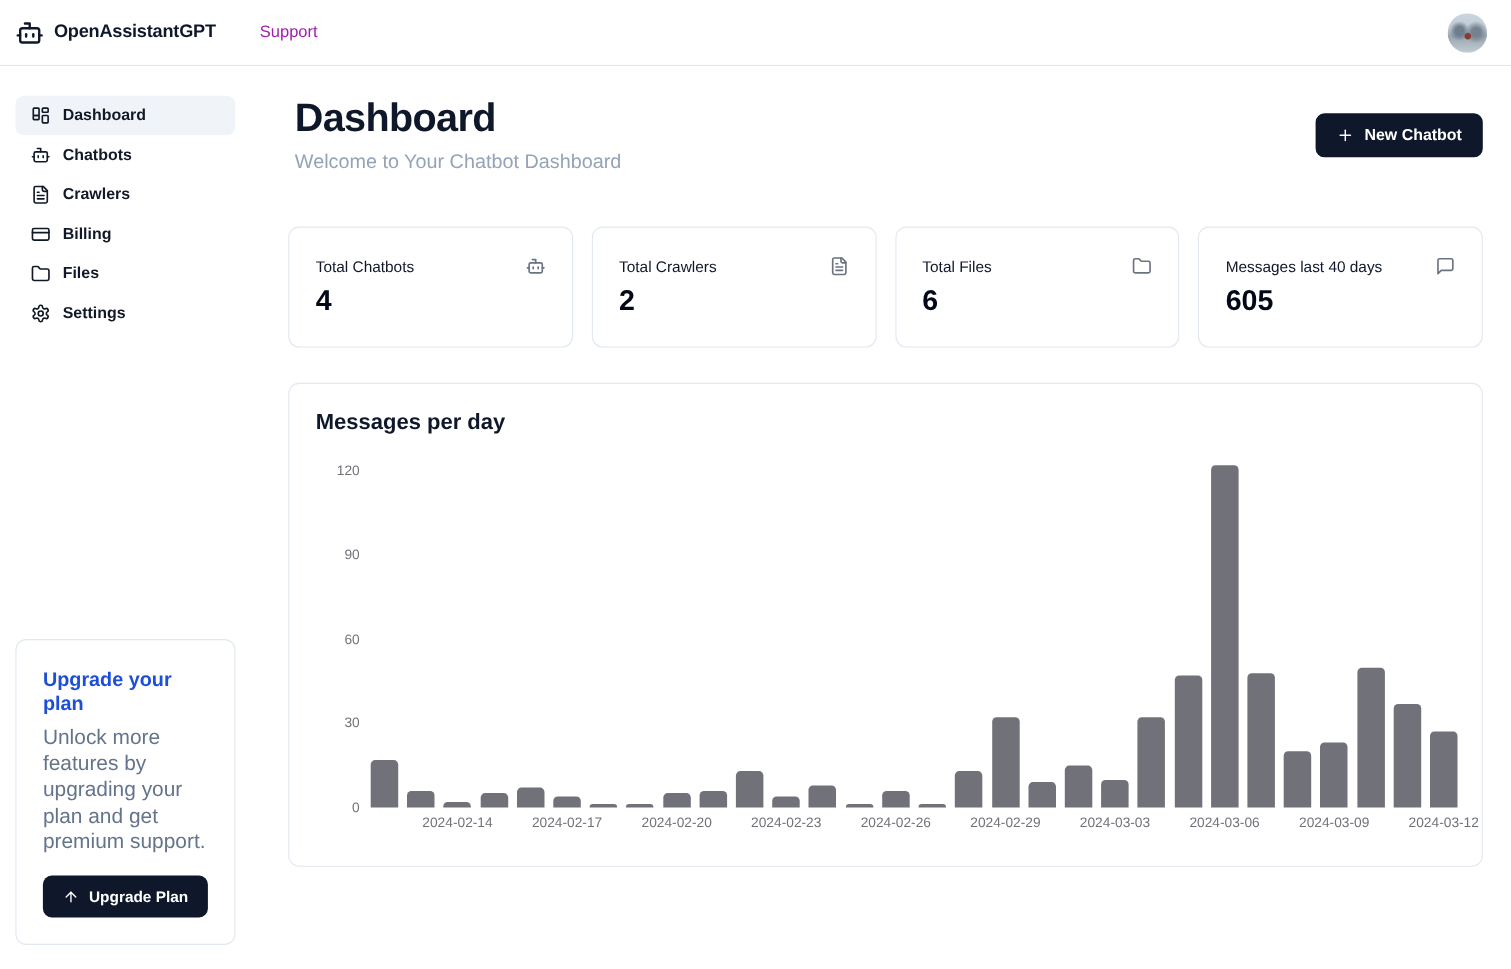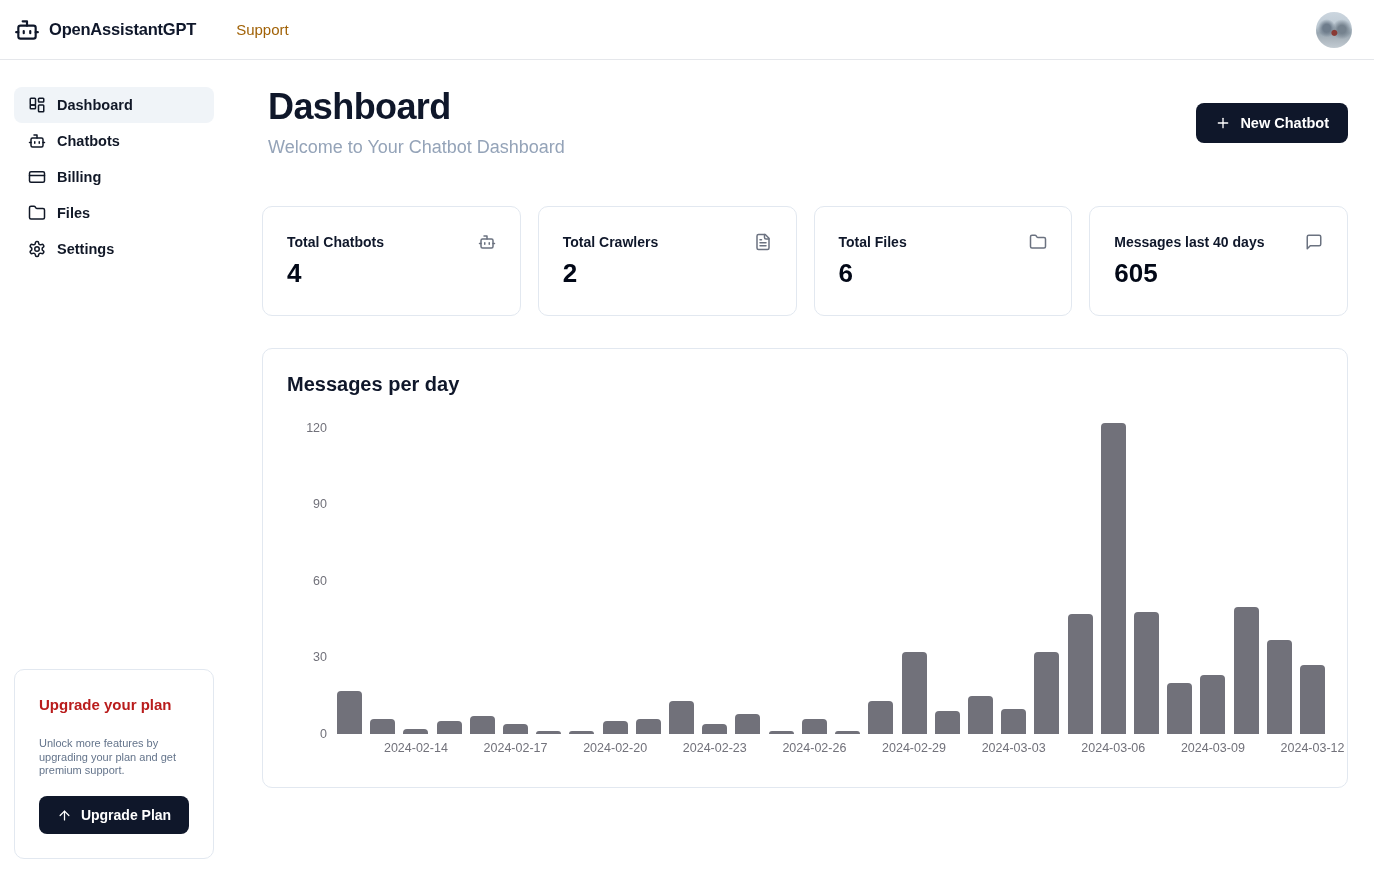"Support" .nav-link { color: #a16207 -> #a21caf }
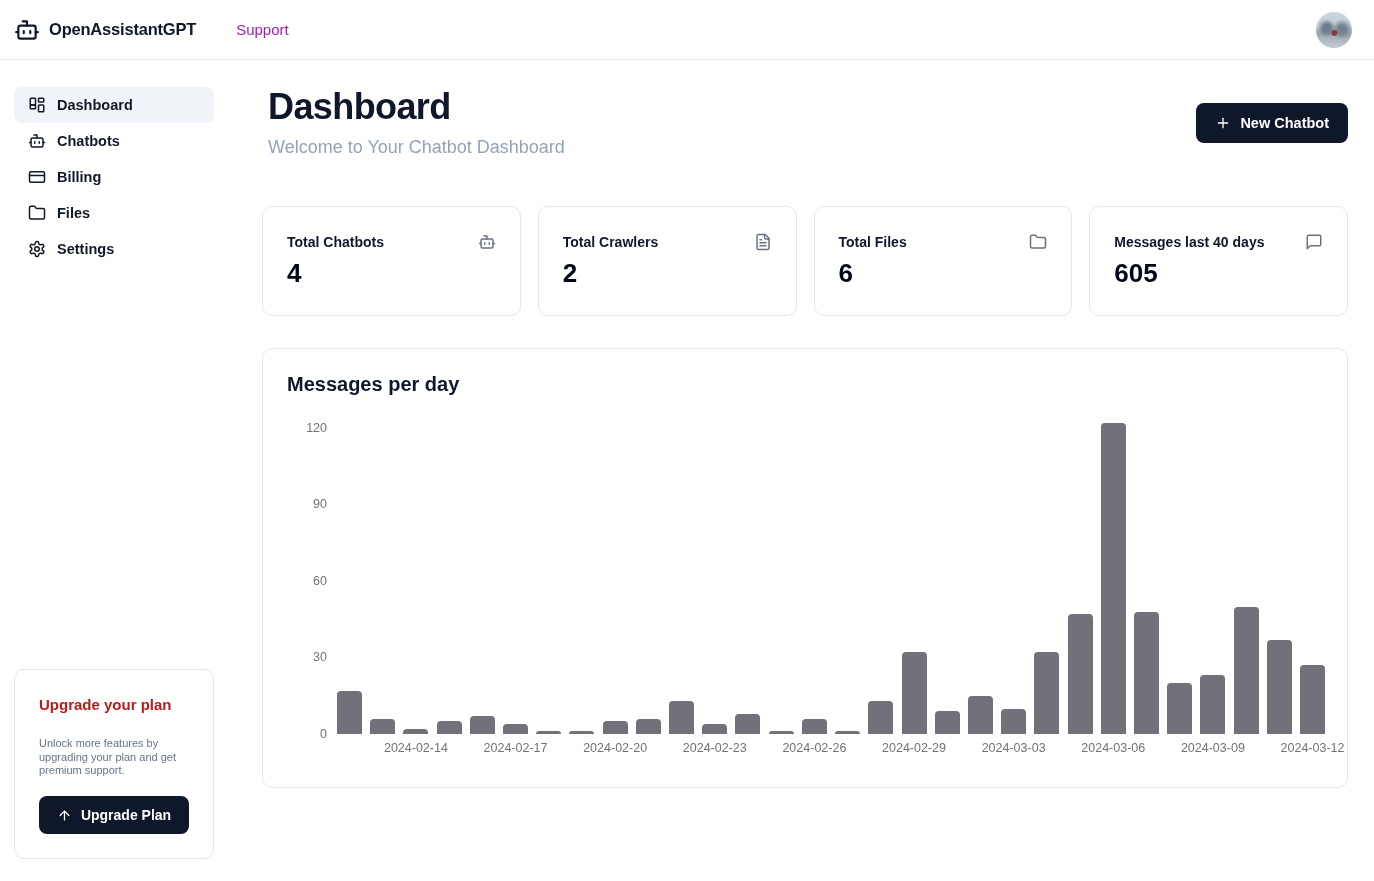"Crawlers" div.nav-item { html: none -> <div> <span> <svg> <path></path> <path></path> <path></path> <path></path> <path></path> </svg> </span> <span>Crawlers</span> </div> }
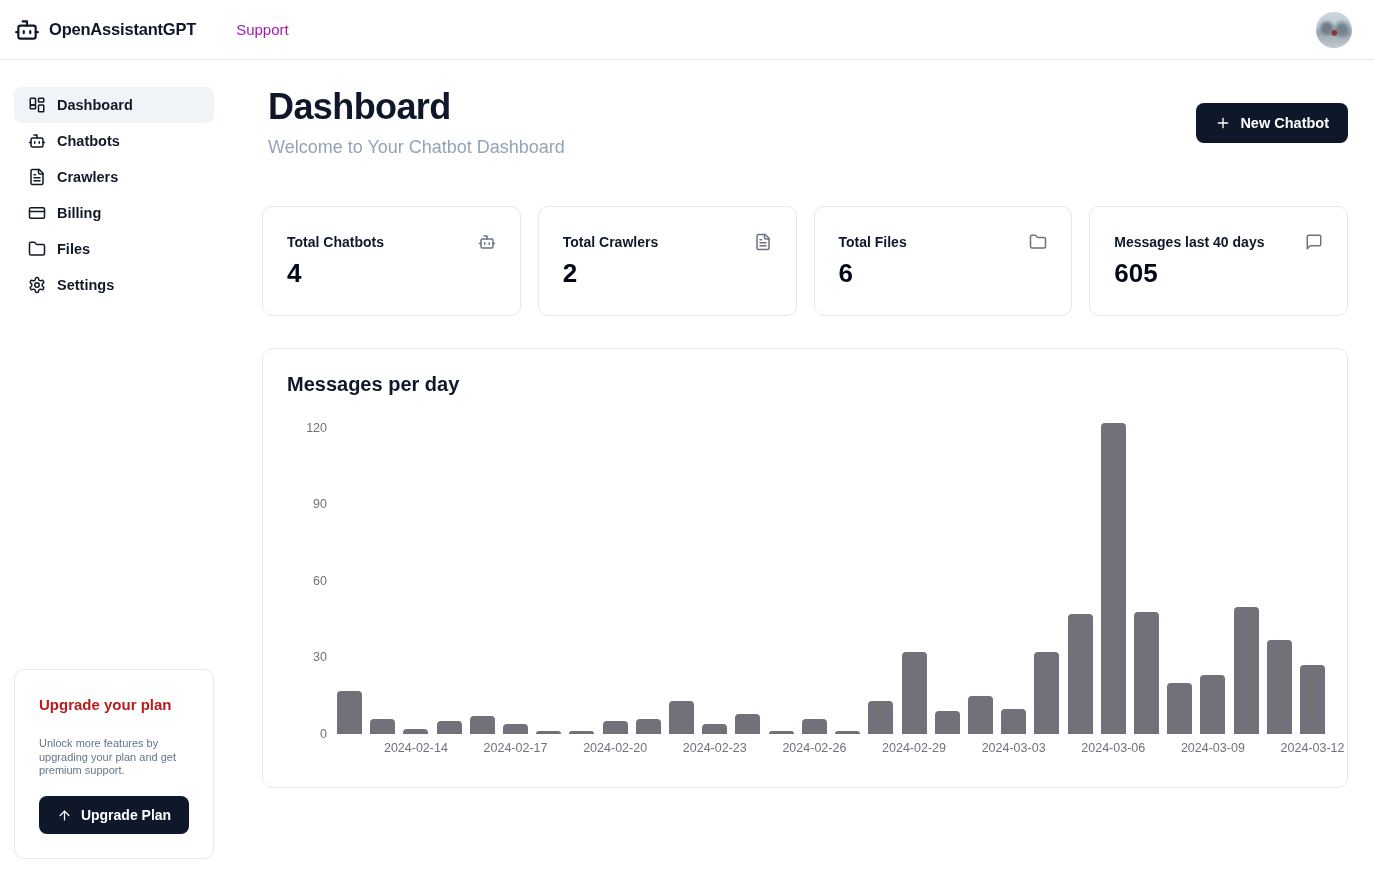"Total Chatbots" .stat-label { font-weight: 700 -> 400 }
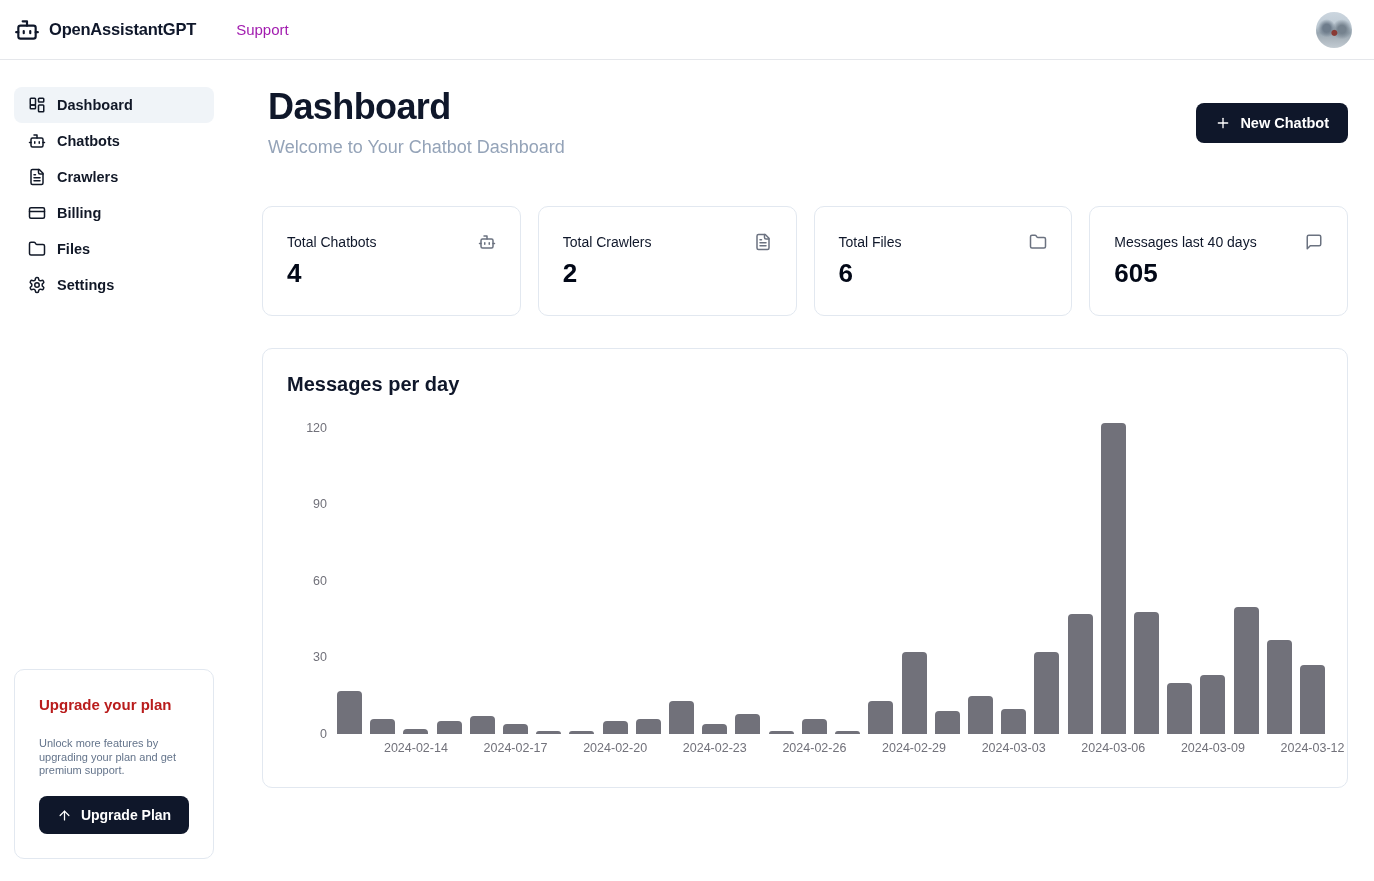"Upgrade your plan" .upgrade-title { color: #b91c1c -> #1d4ed8; font-size: 15px -> 18px }
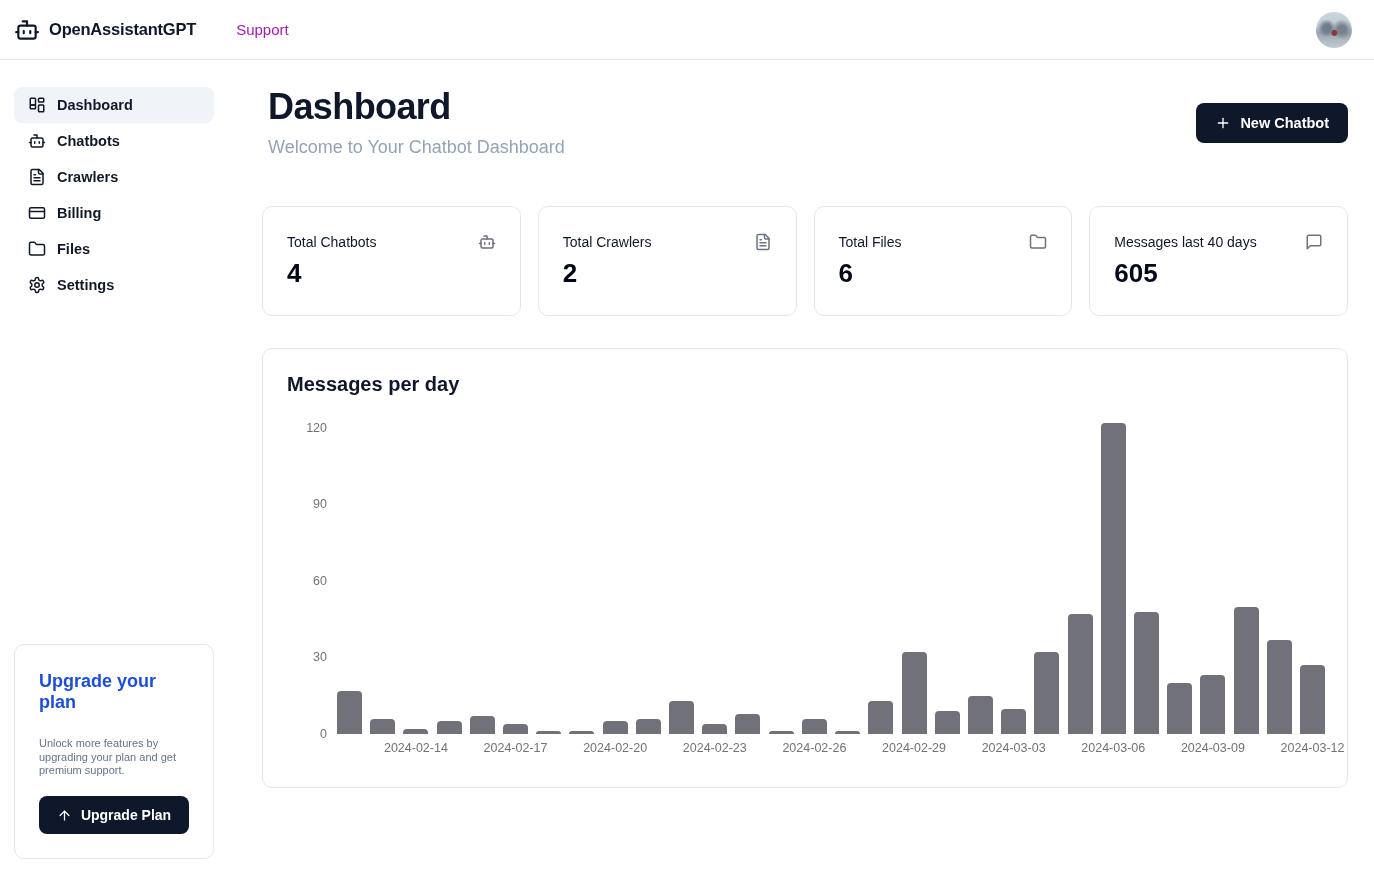"Unlock more features by upgrading" .upgrade-desc { font-size: 11px -> 19px; margin-top: 24px -> 9px }
